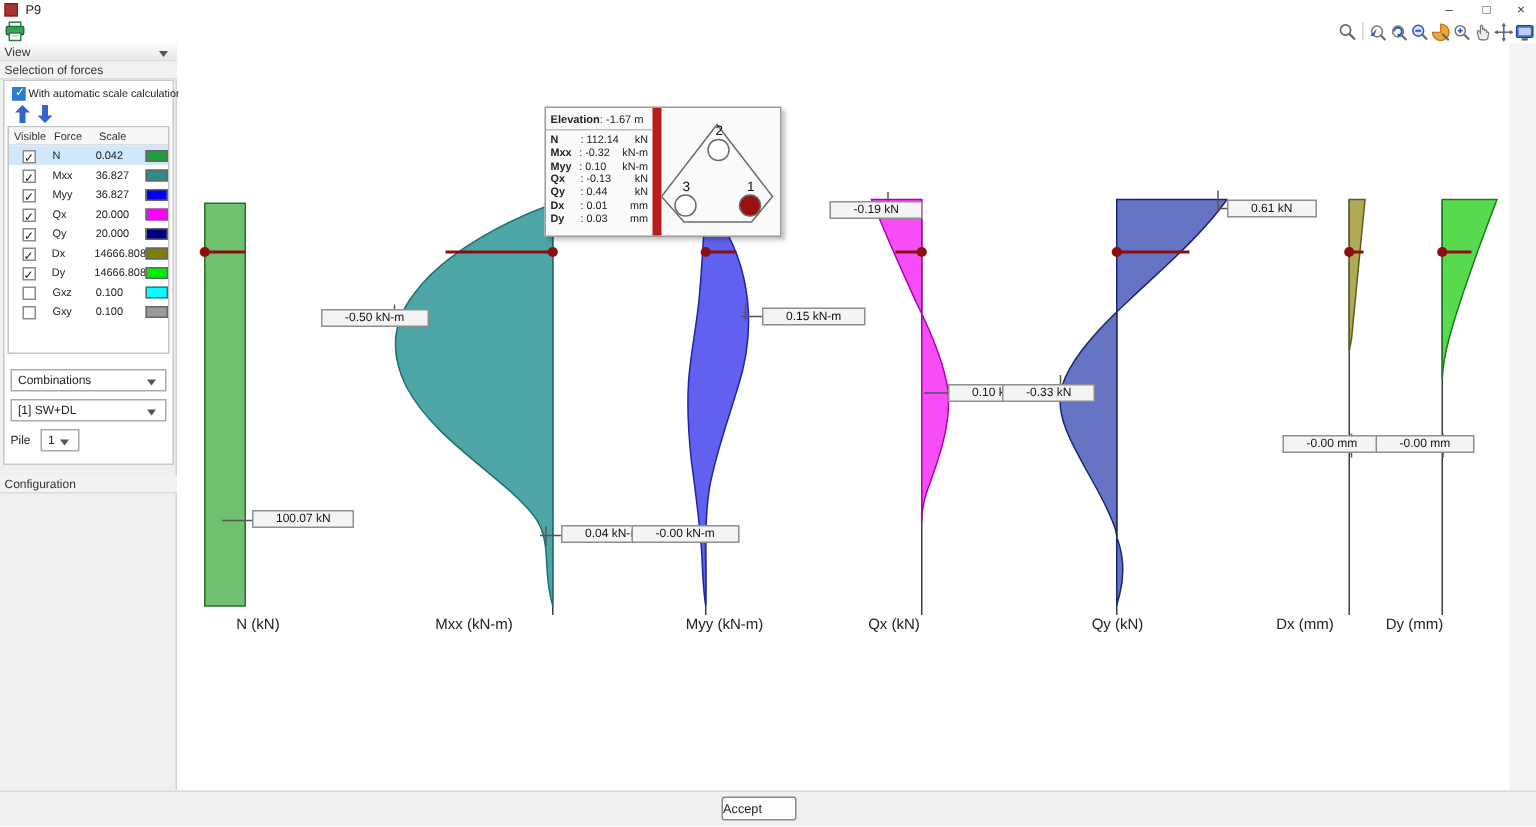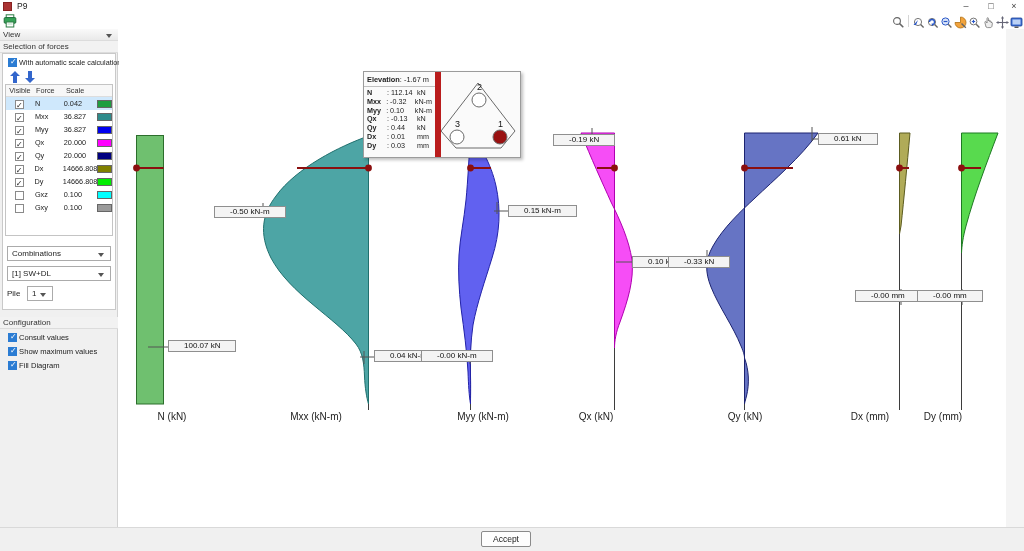"kN" .tt-u { text-align: none -> right }
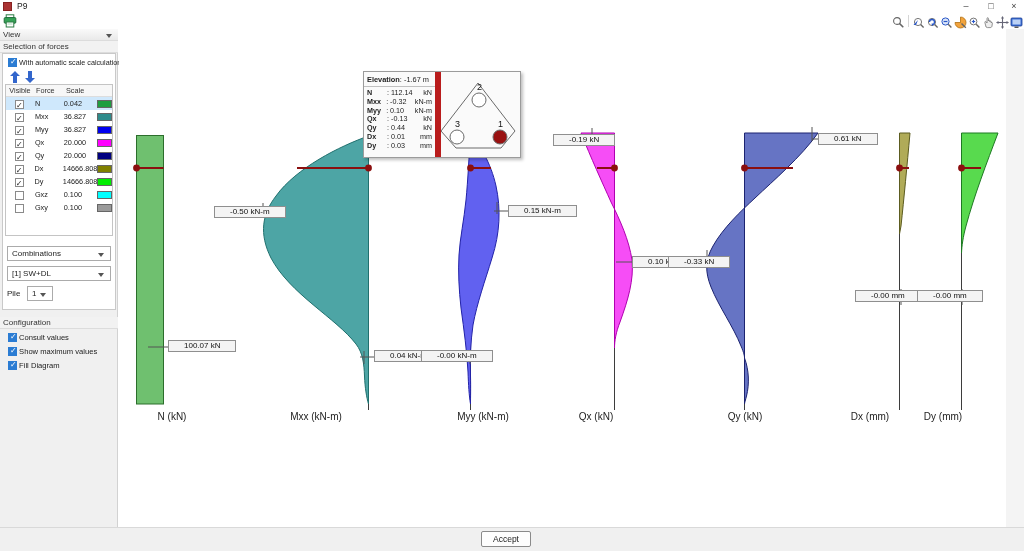"Consult values" div.abs { html: <div> <div><span></span><span> Consult values</span></div> <div><span></span><span> Show maximum values</span></div> <div><span></span><span> Fill Diagram</span></div> </div> -> none }
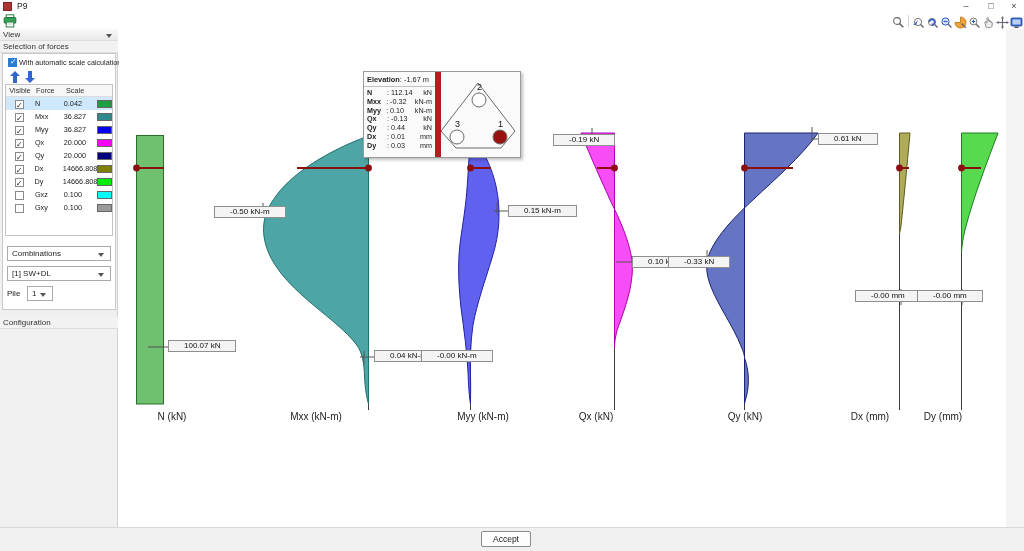"Accept" #accept-btn { text-align: center -> left }
